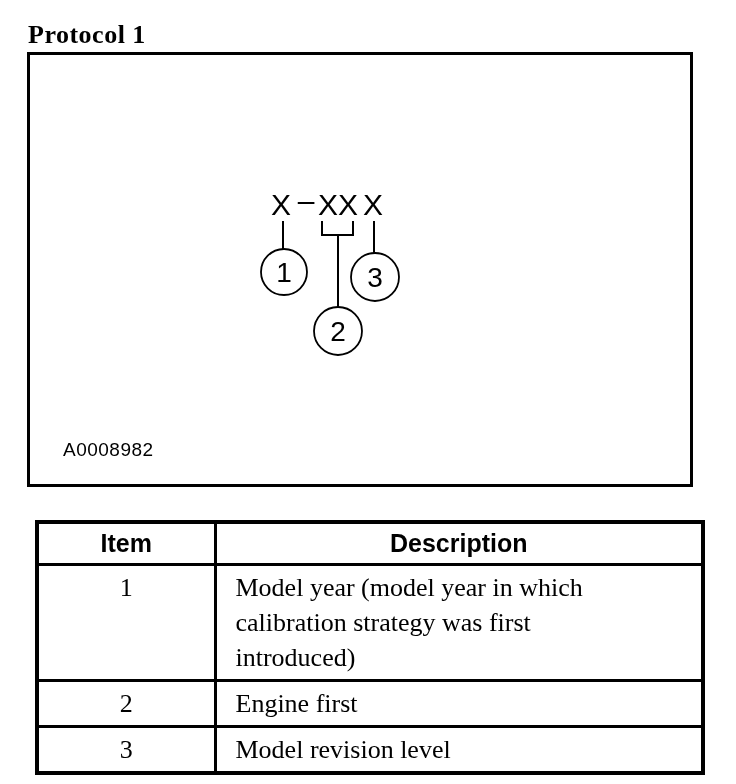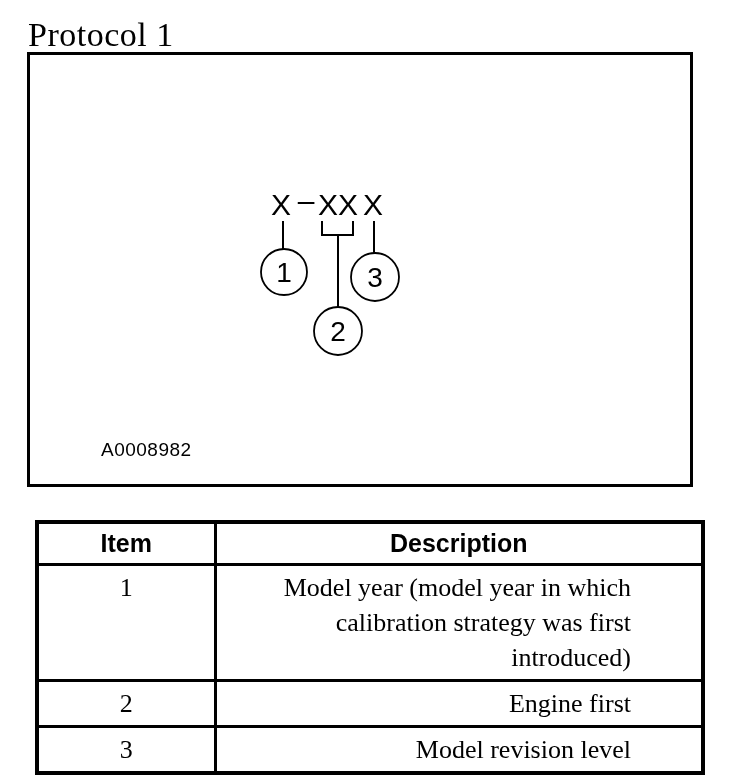"Protocol 1" .title { font-size: 34px -> 26px; font-weight: normal -> bold }
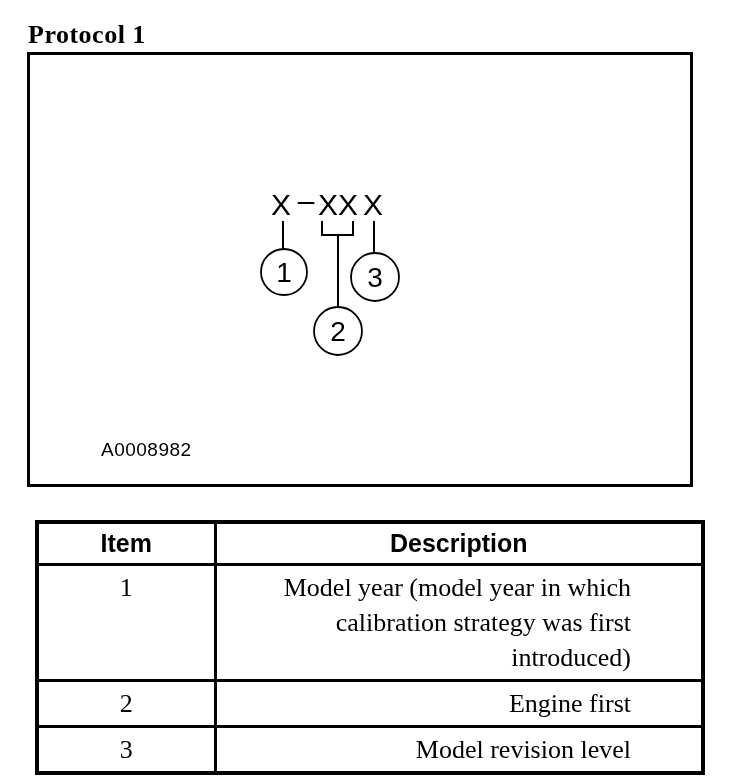"A0008982" .figure-id { margin-left: 38px -> none }
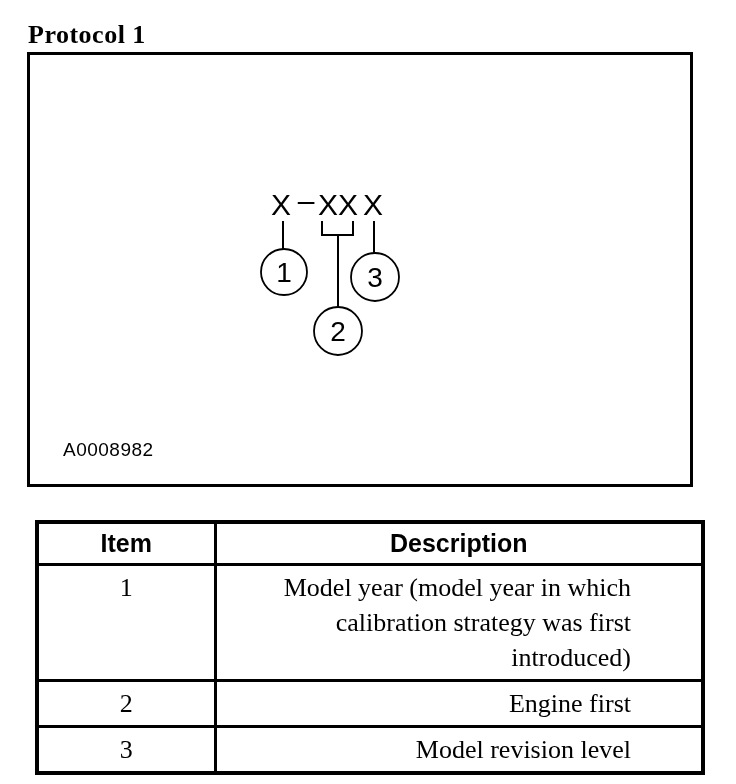"Model year (model year in" td.desc-cell { text-align: right -> left }
